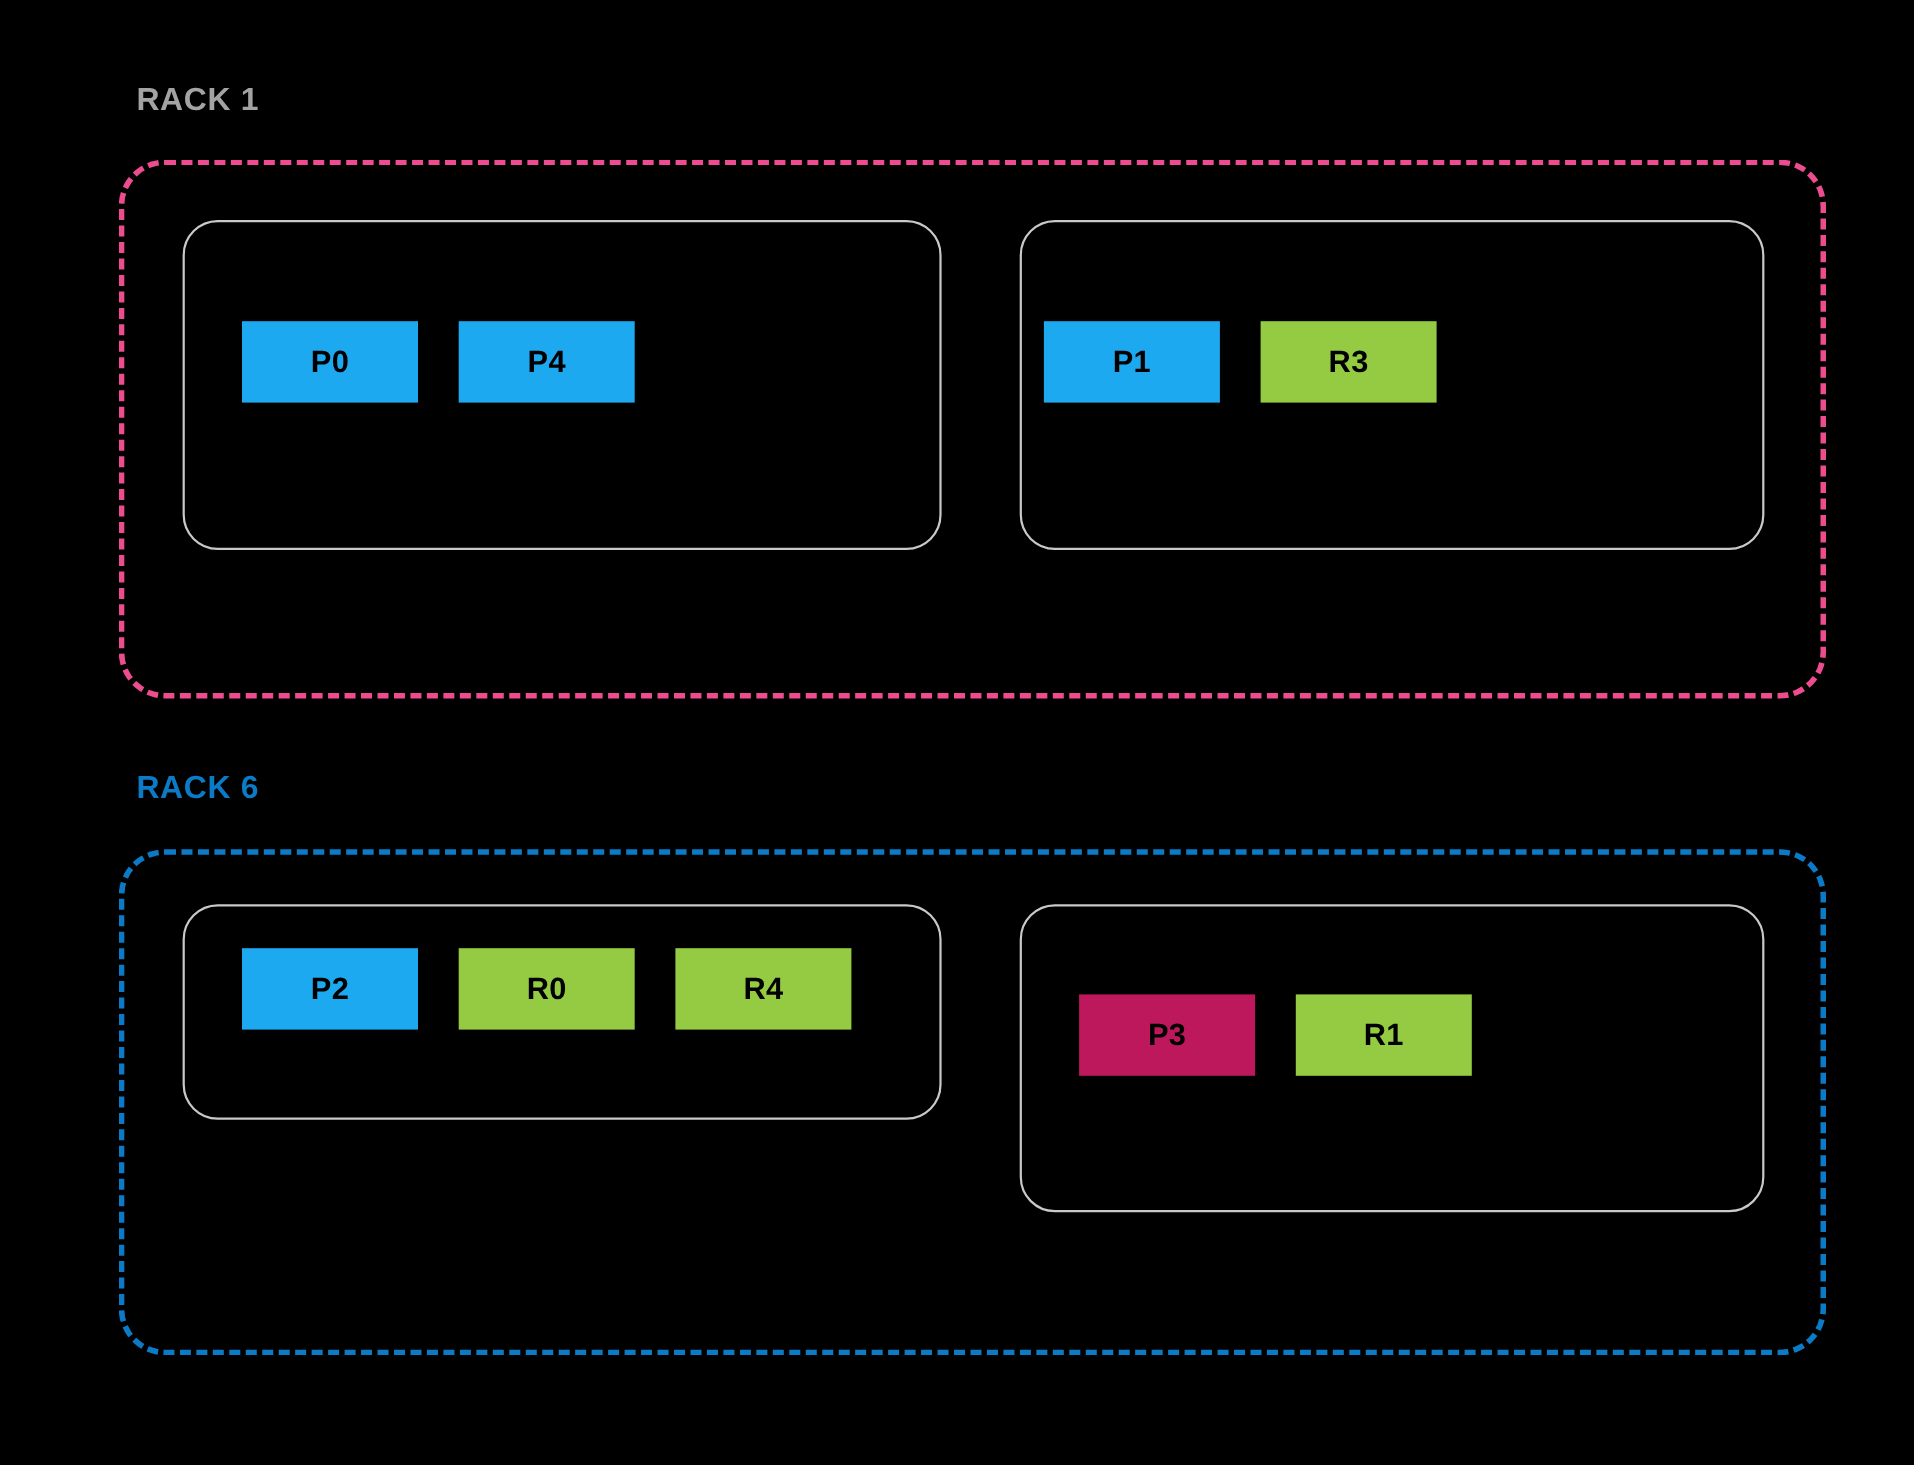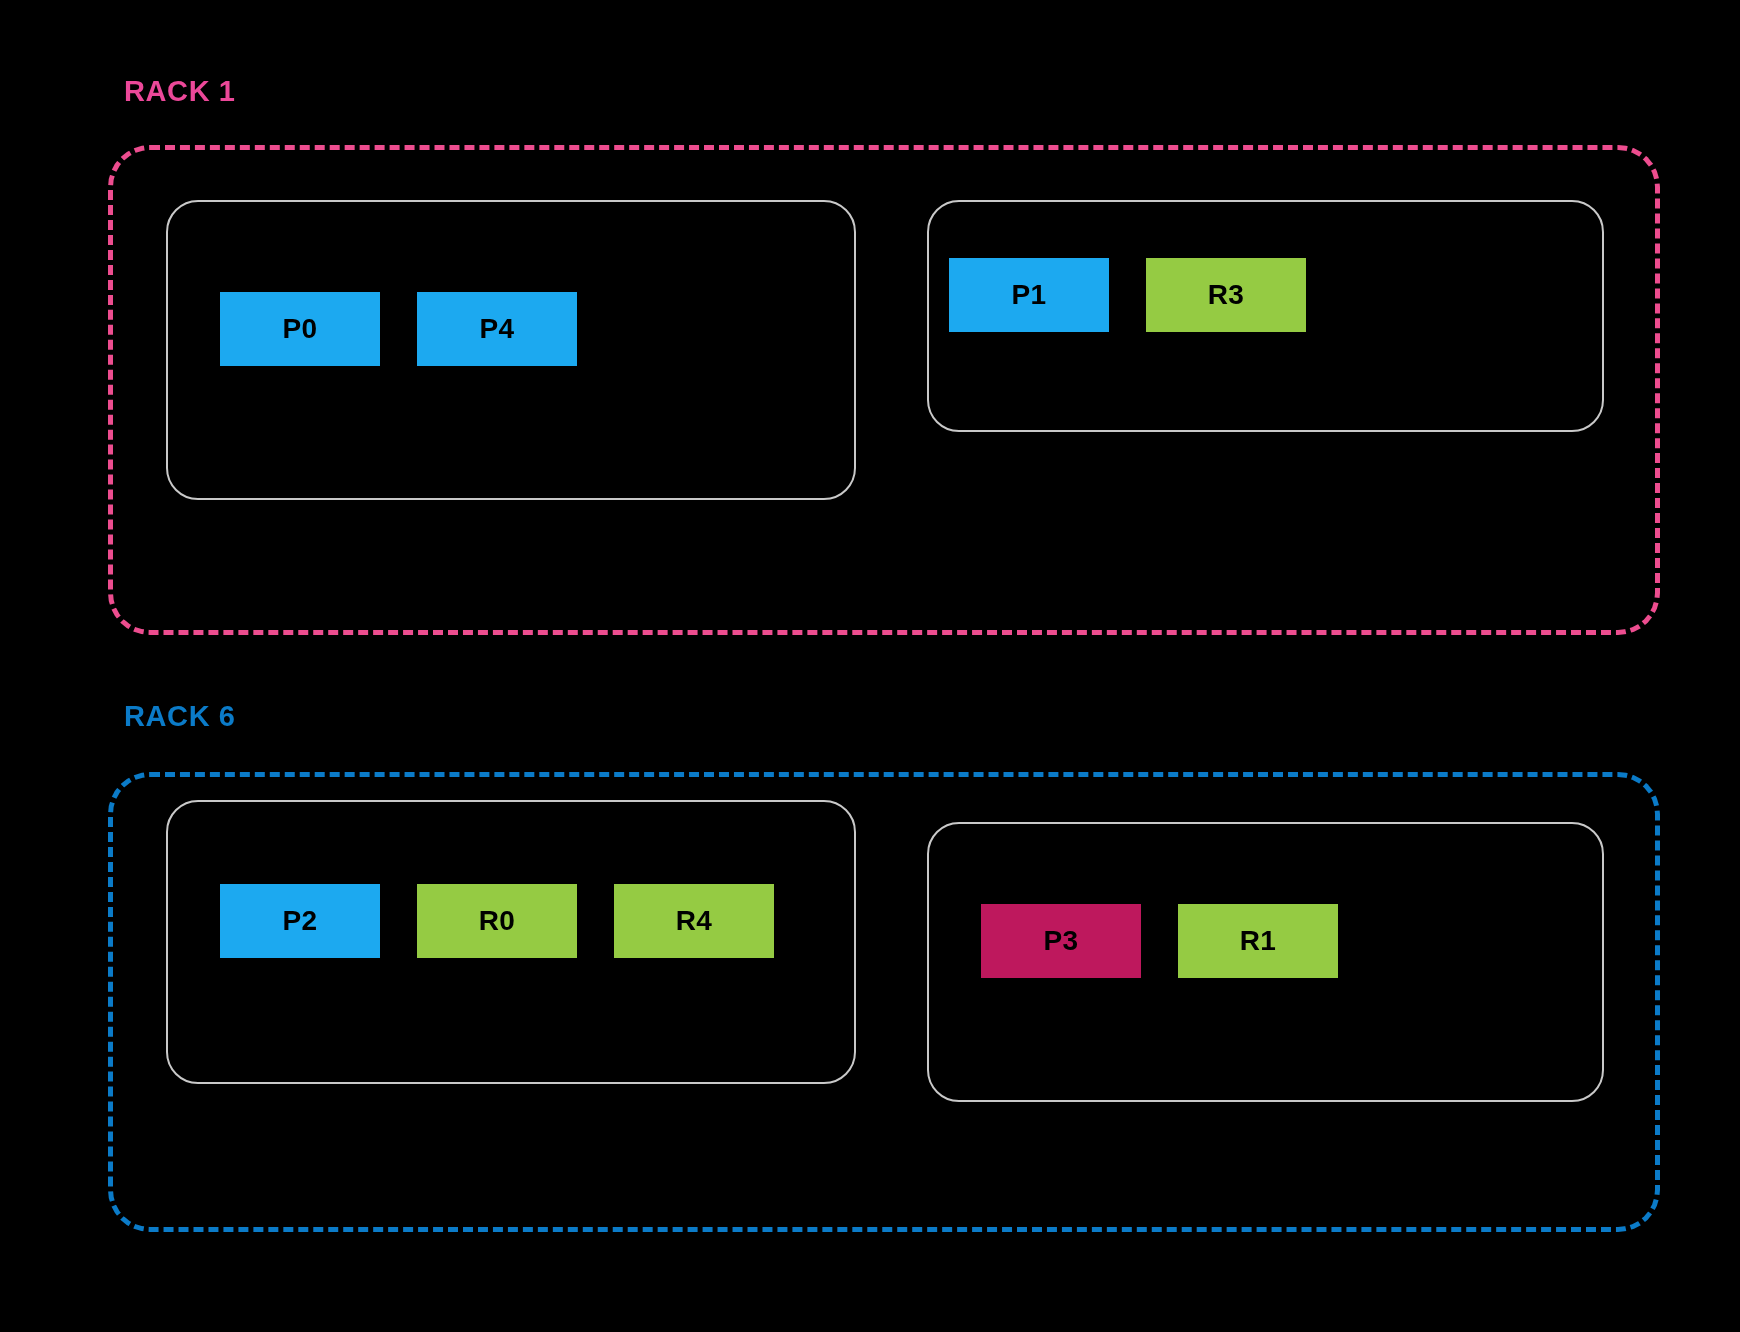"RACK 1" div.rack-label { color: #ec4899 -> #a3a3a3 }
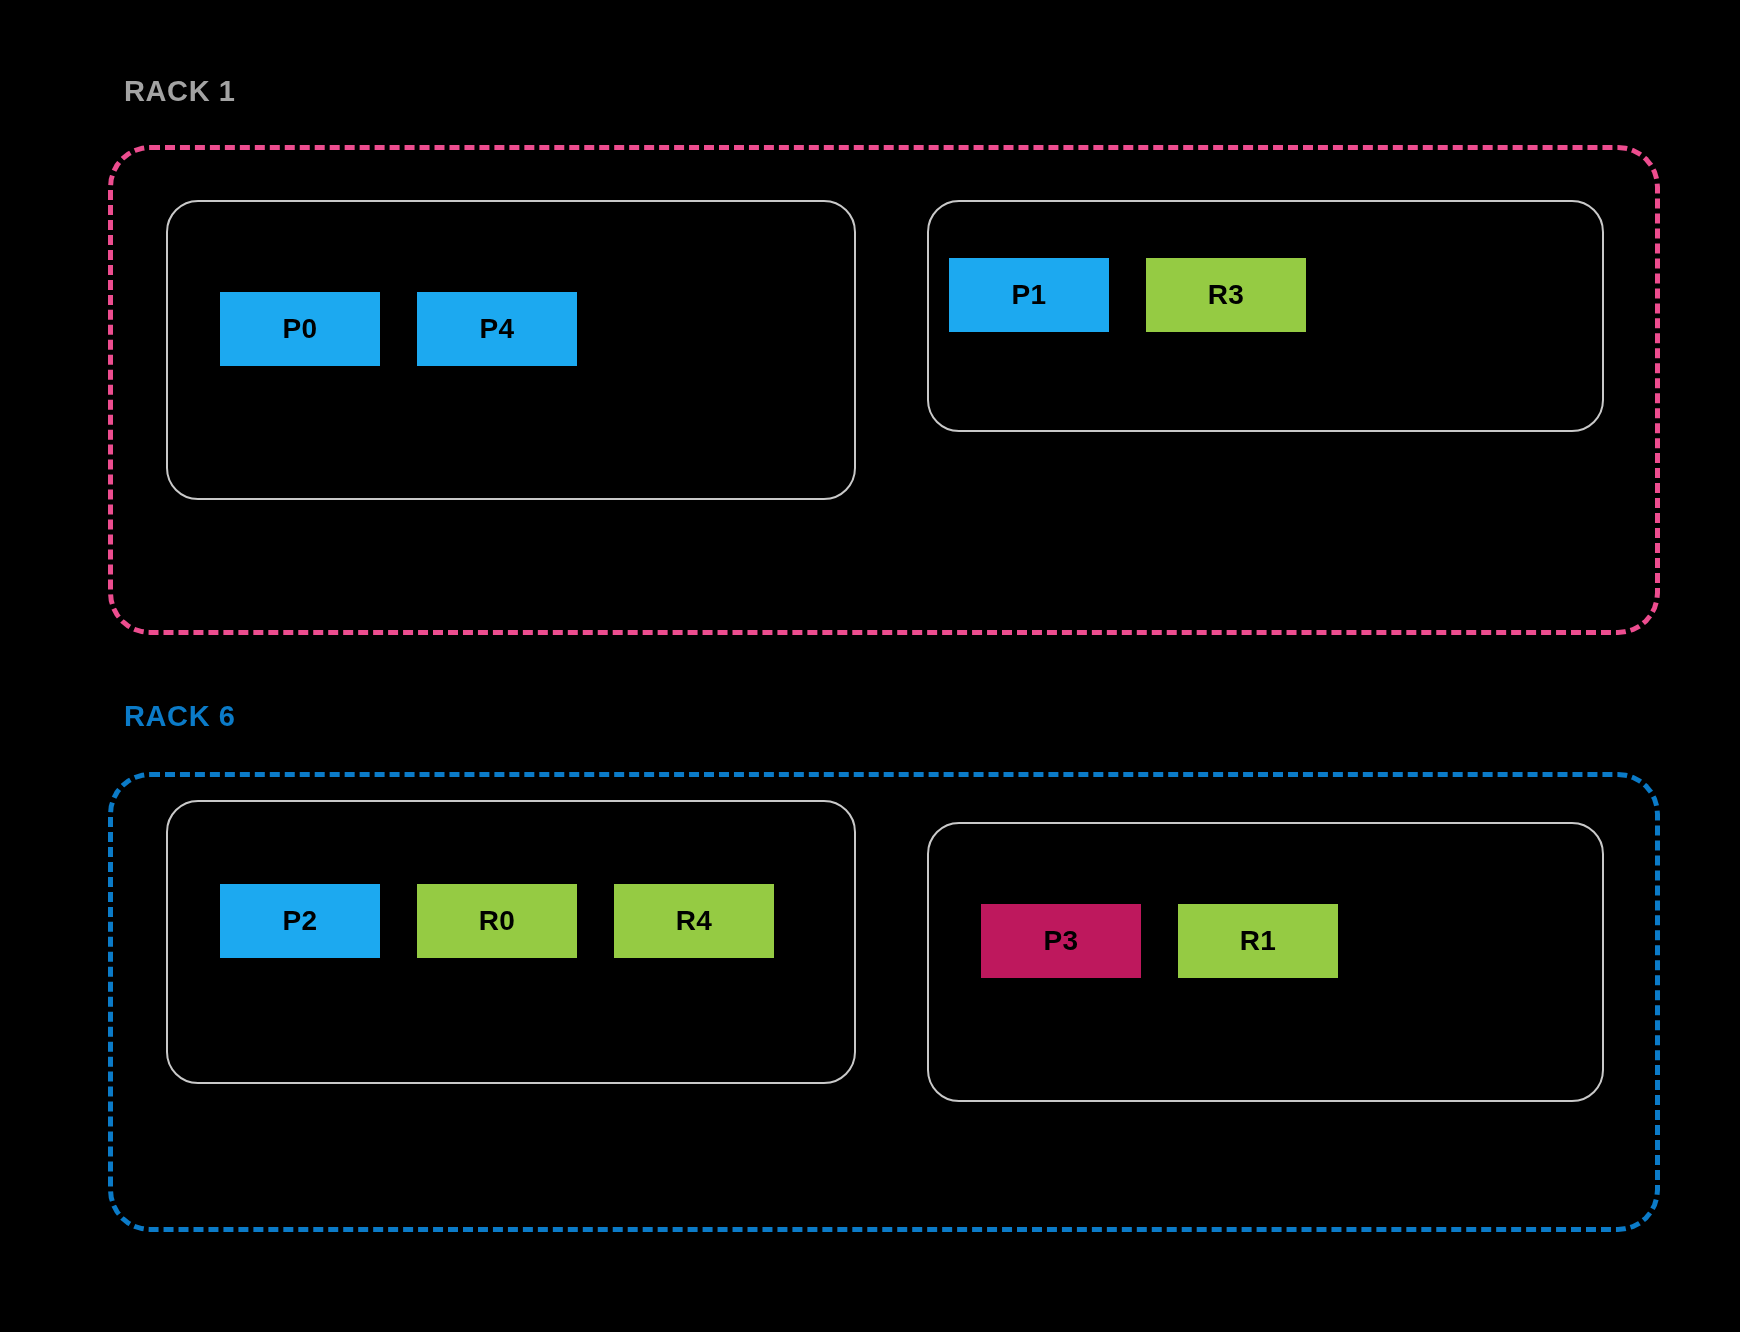"P1" div.node { height: 232px -> 300px }
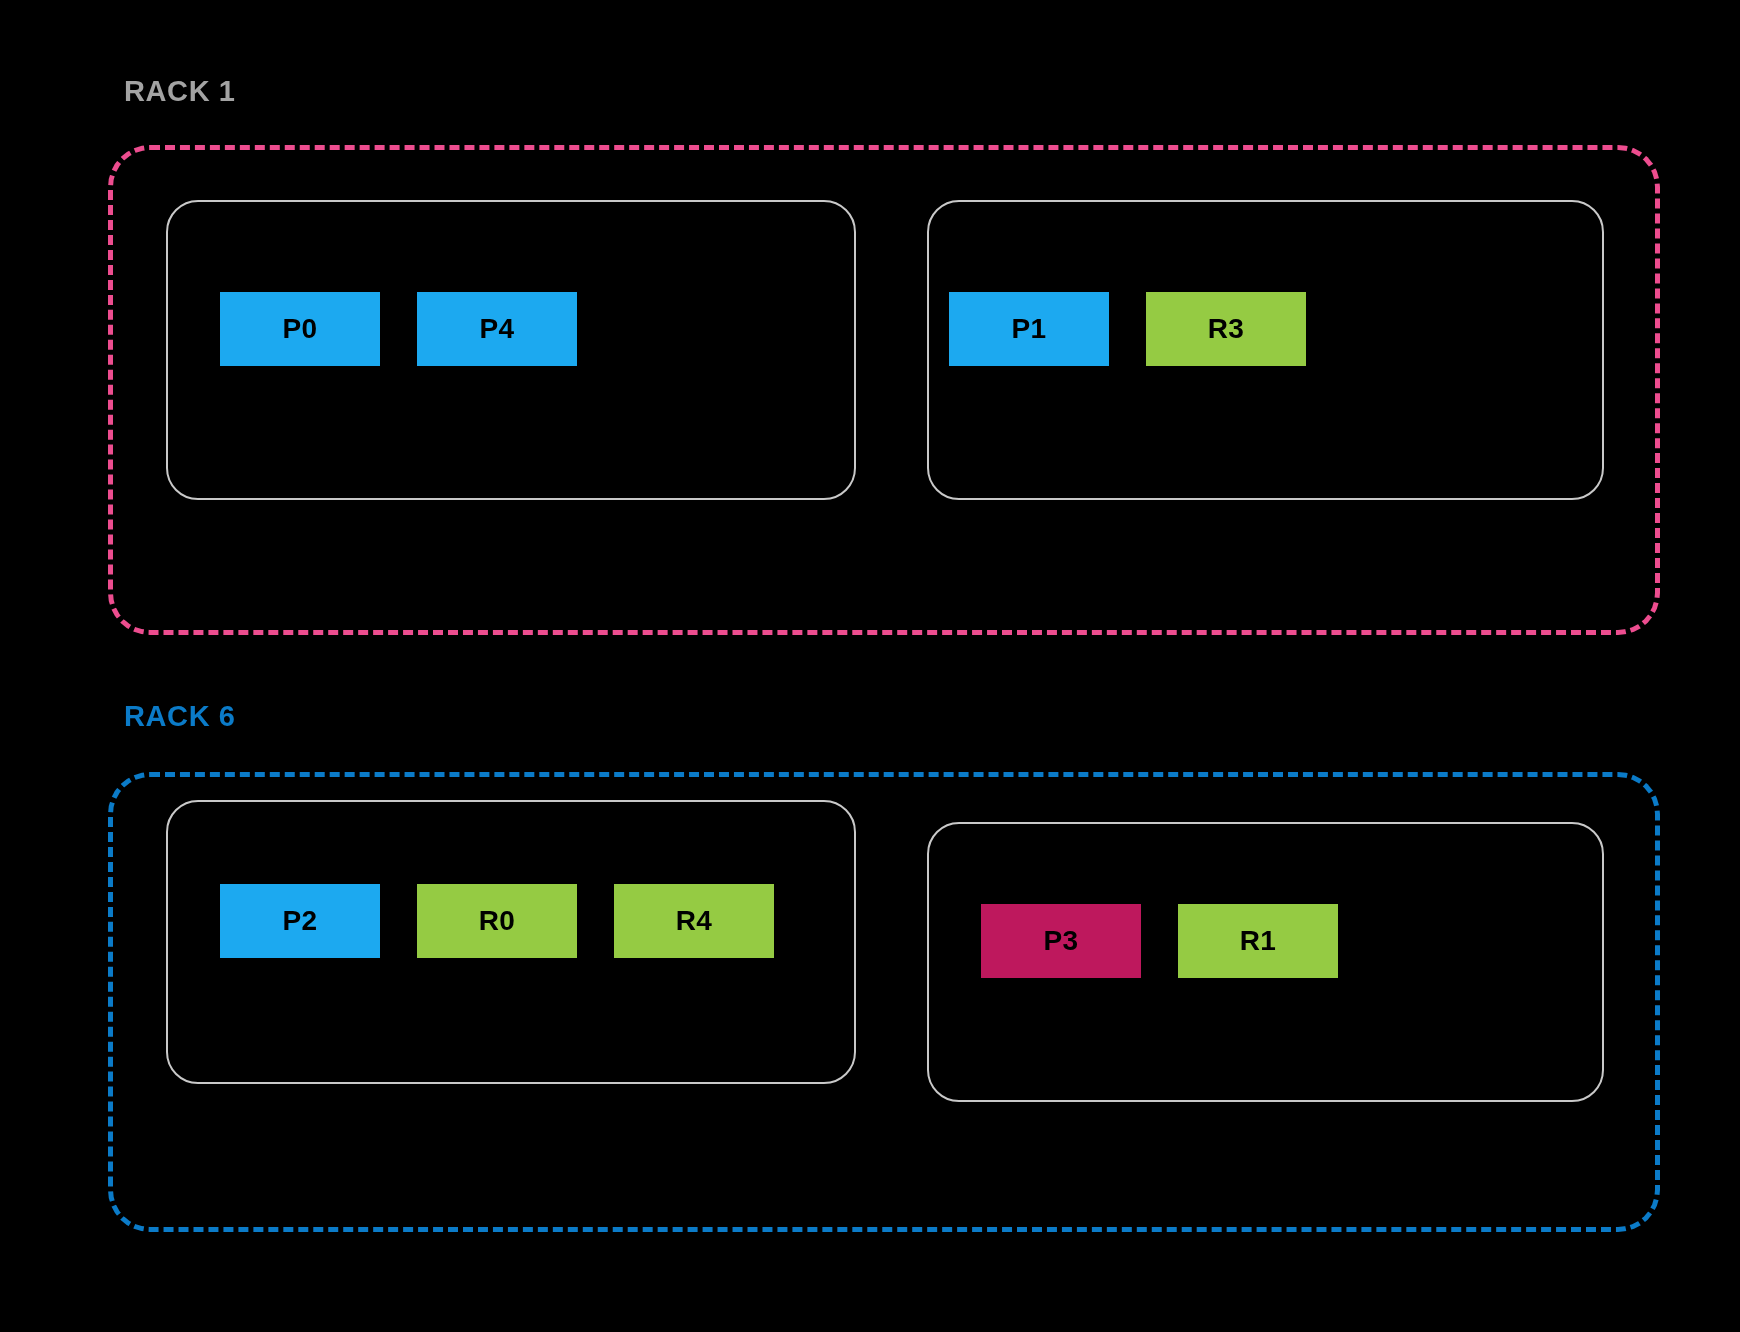"P2" div.node { height: 284px -> 196px; top: 800px -> 822px }
